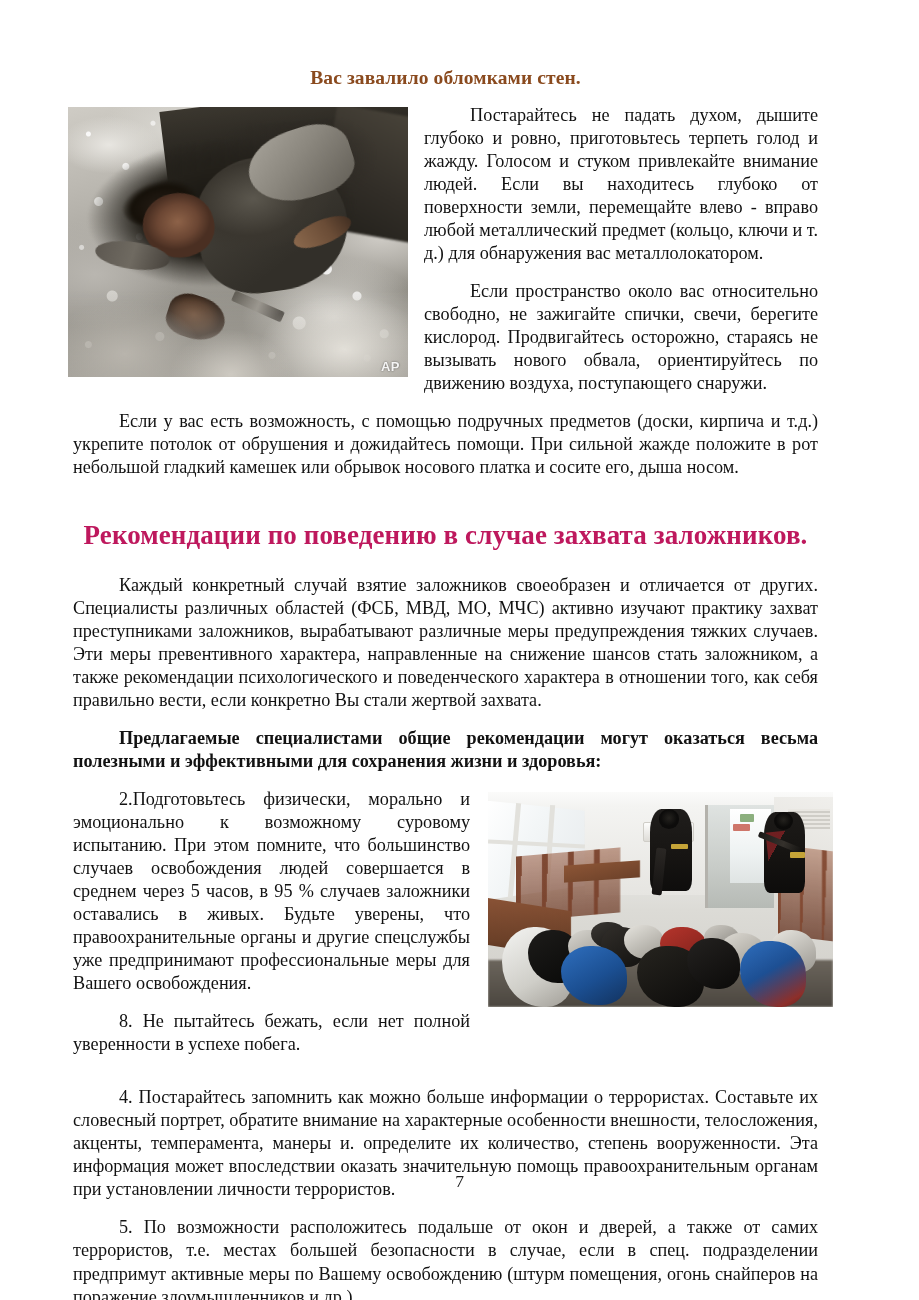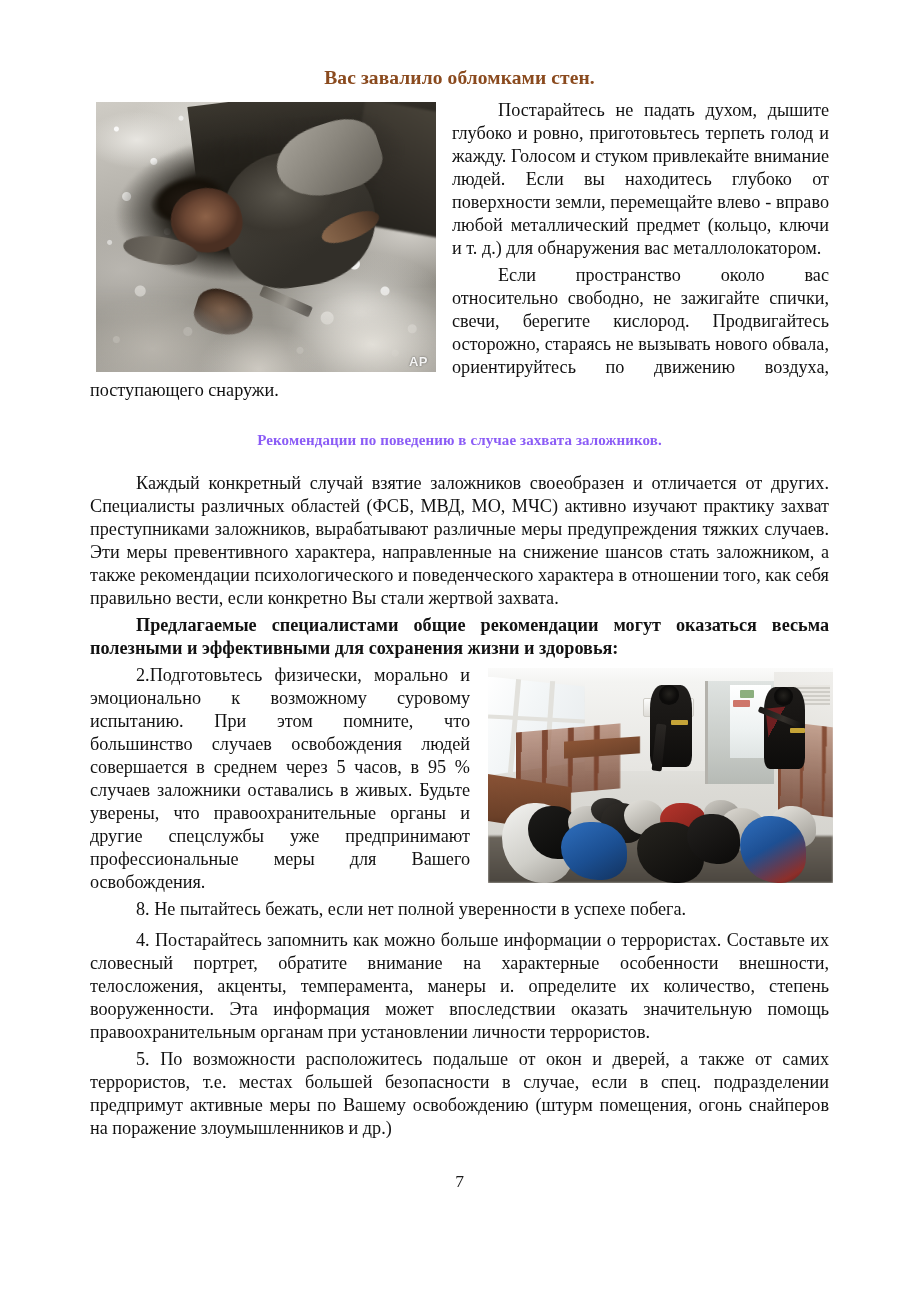"Вас завалило обломками стен." .page { padding: 52px 86px 0 86px -> 52px 86px 0 58px }
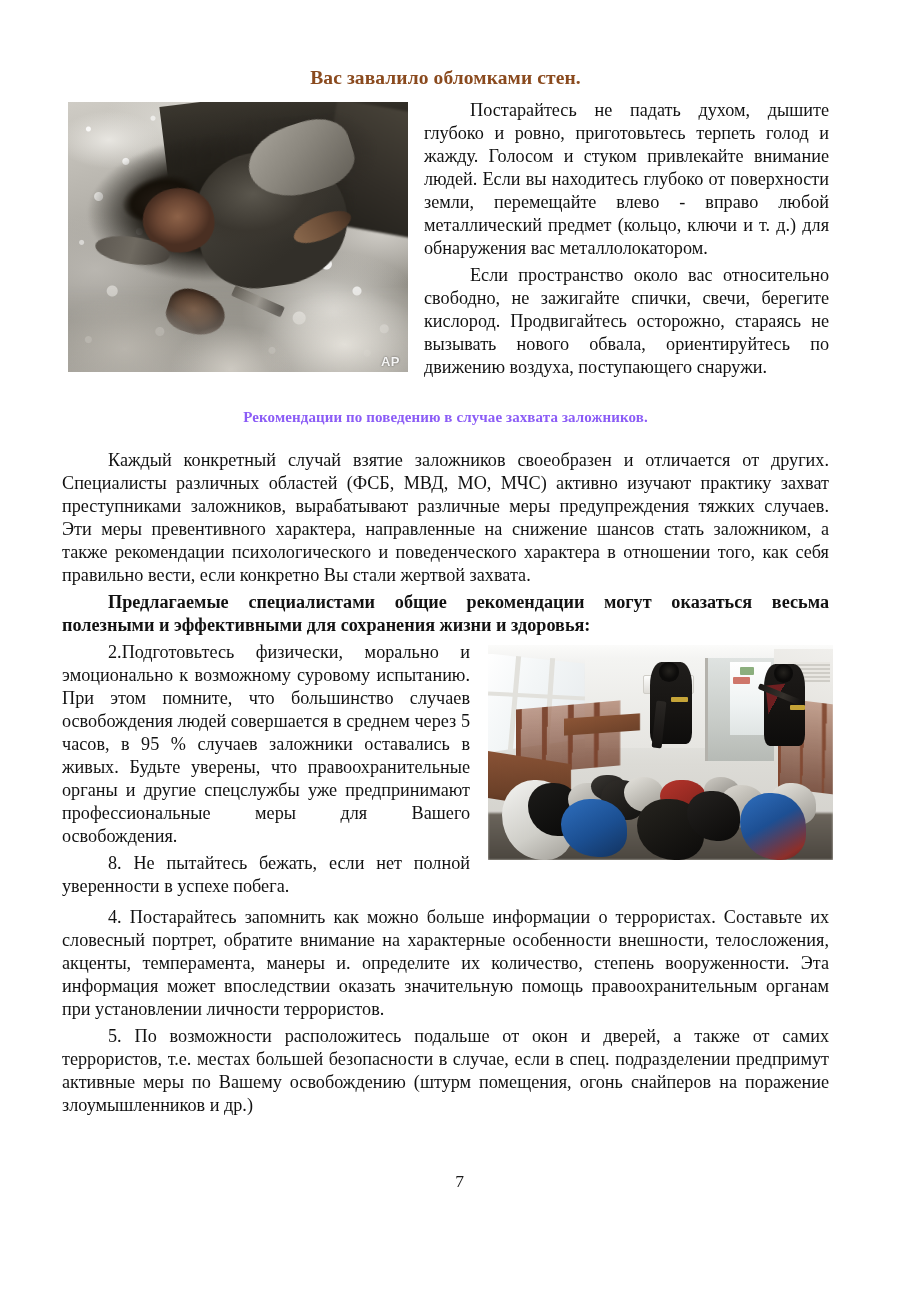"Постарайтесь не падать духом, дышите" p.body { margin: 4px -> 15px }
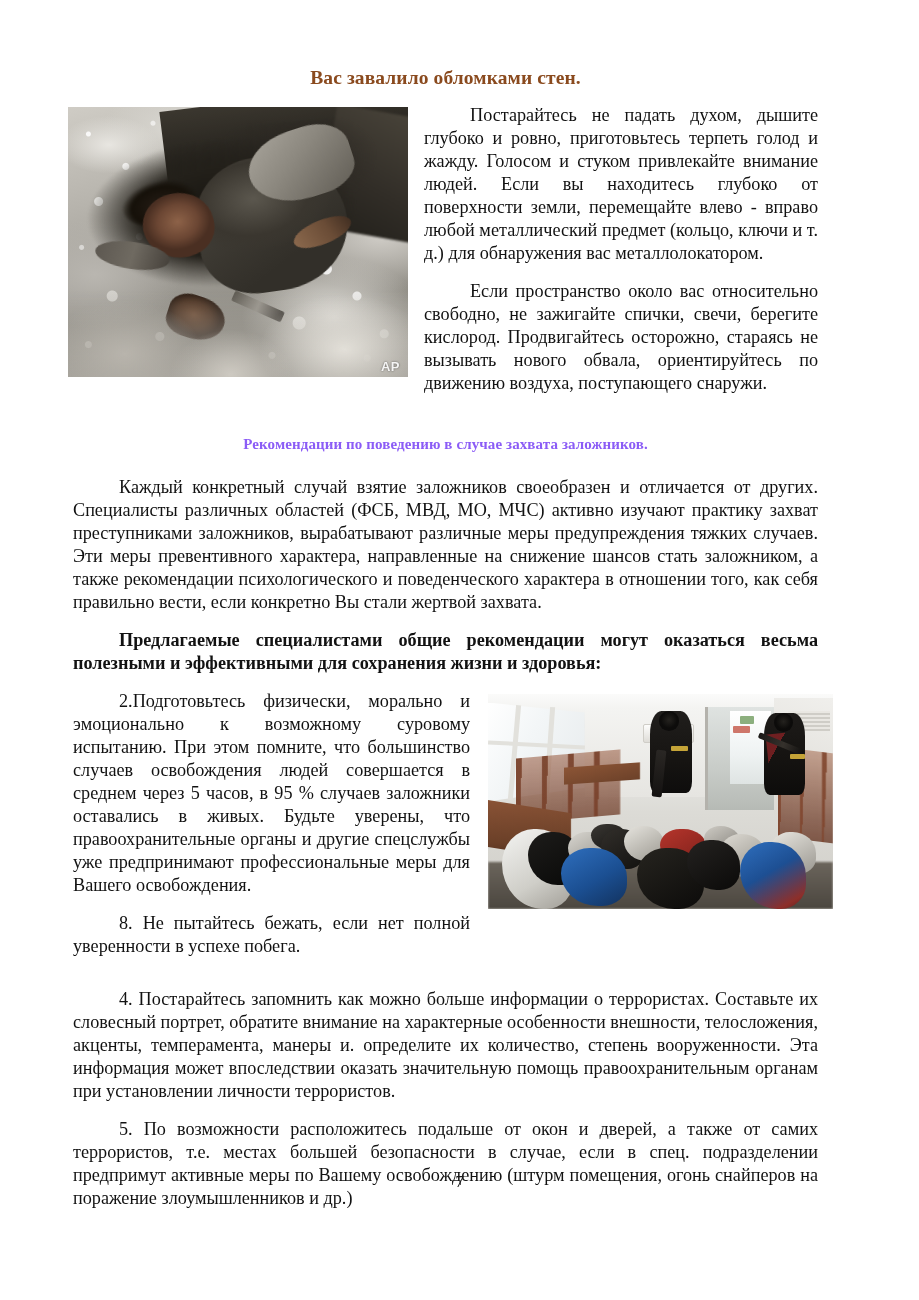"Если у вас есть возможность," p.body { html: none -> <p>Если у вас есть возможность, с помощью подручных предметов (доски, кирпича и т.д.) укрепите потолок от обрушения и дожидайтесь помощи. При сильной жажде положите в рот небольшой гладкий камешек или обрывок носового платка и сосите его, дыша носом.</p> }
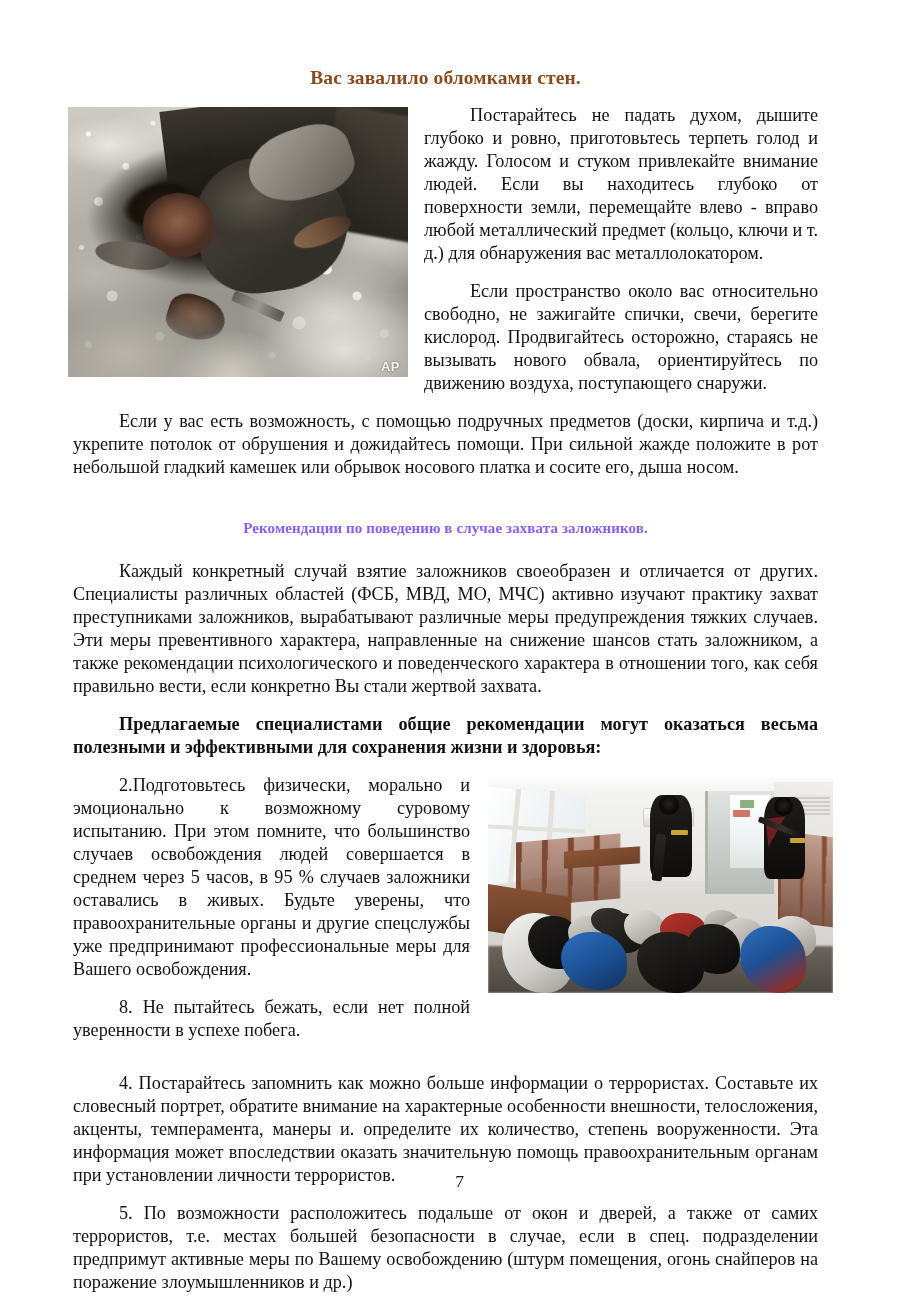"Рекомендации по поведению в случае" .heading-2 { color: #8b5cf6 -> #be185d; font-size: 15px -> 27px }
